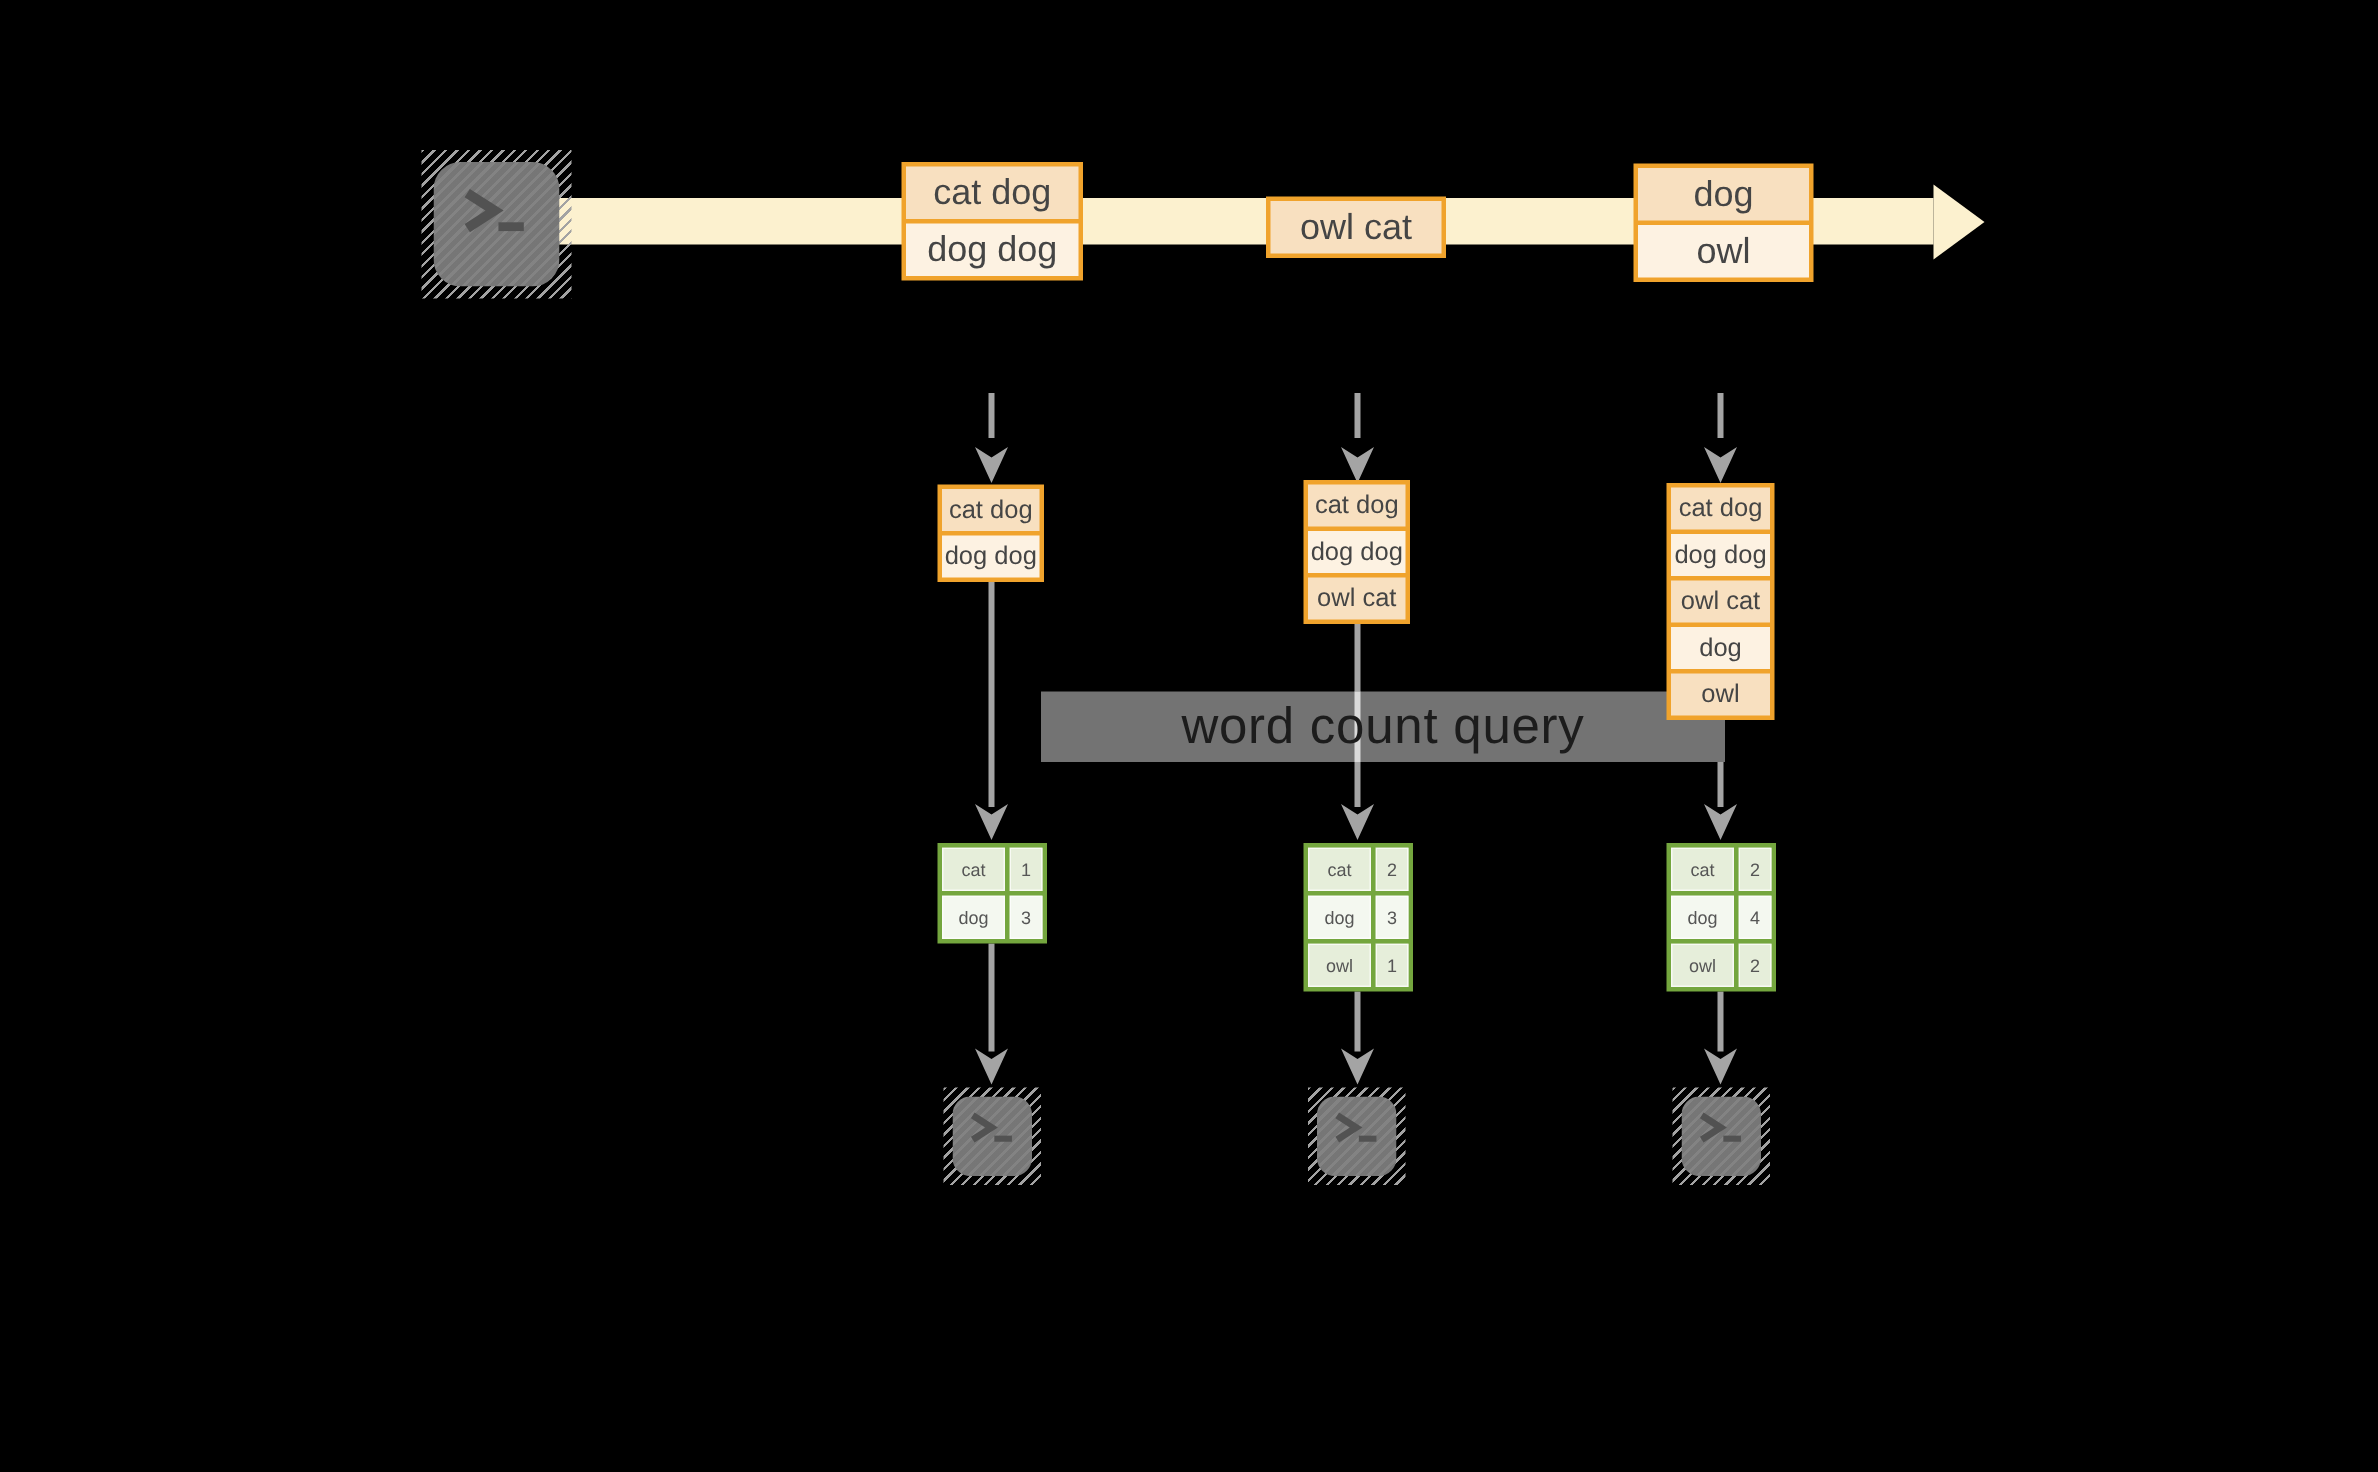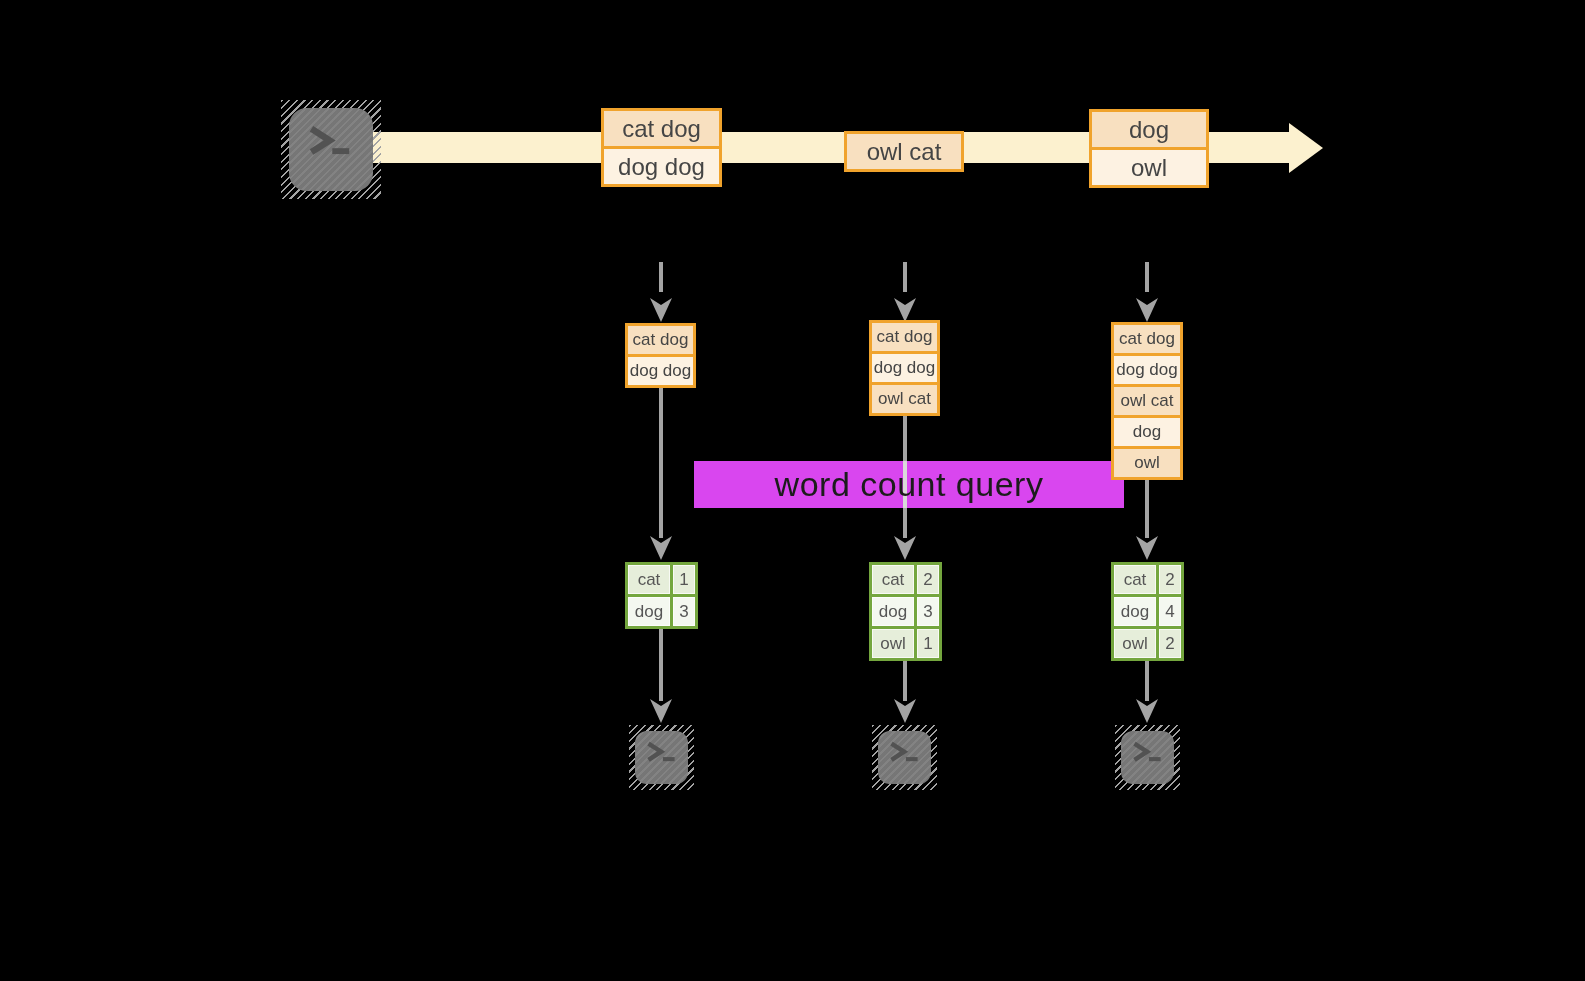"word count query" .query-box { background: #d946ef -> #737373; padding-left: none -> 26px }
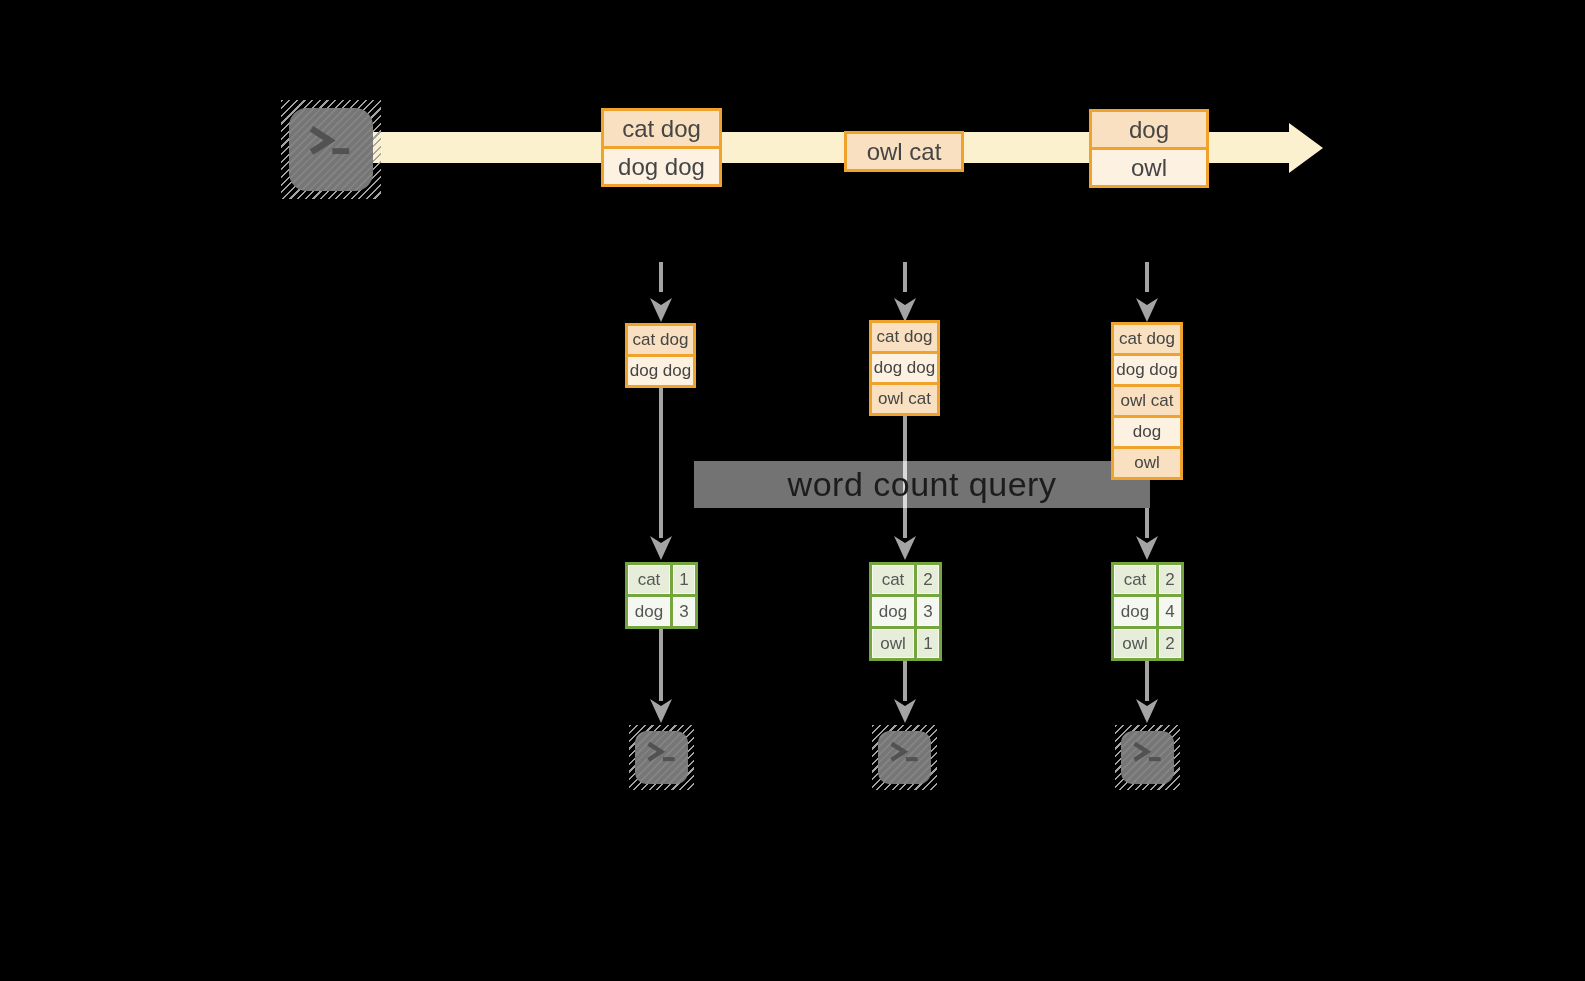"cat" .ctable .cell { font-size: 17px -> 12px }
